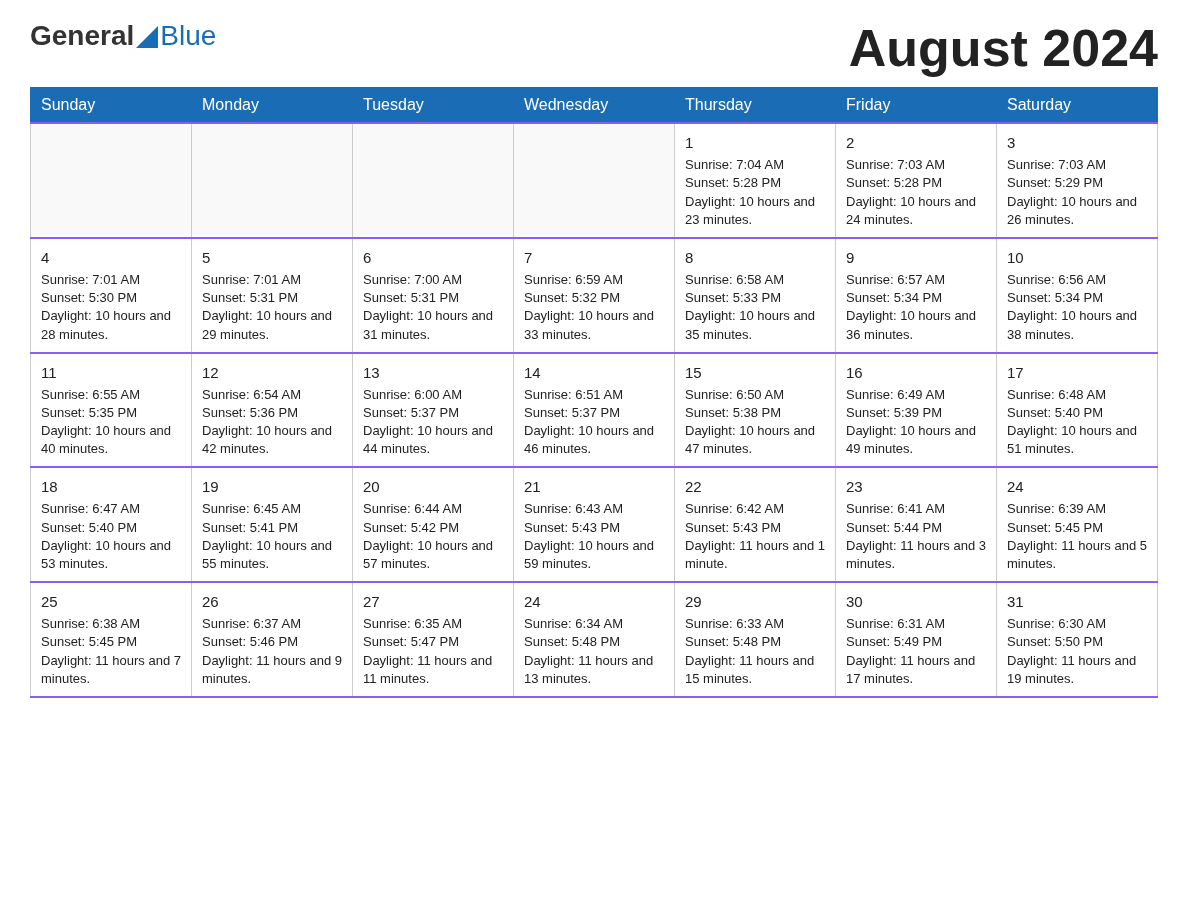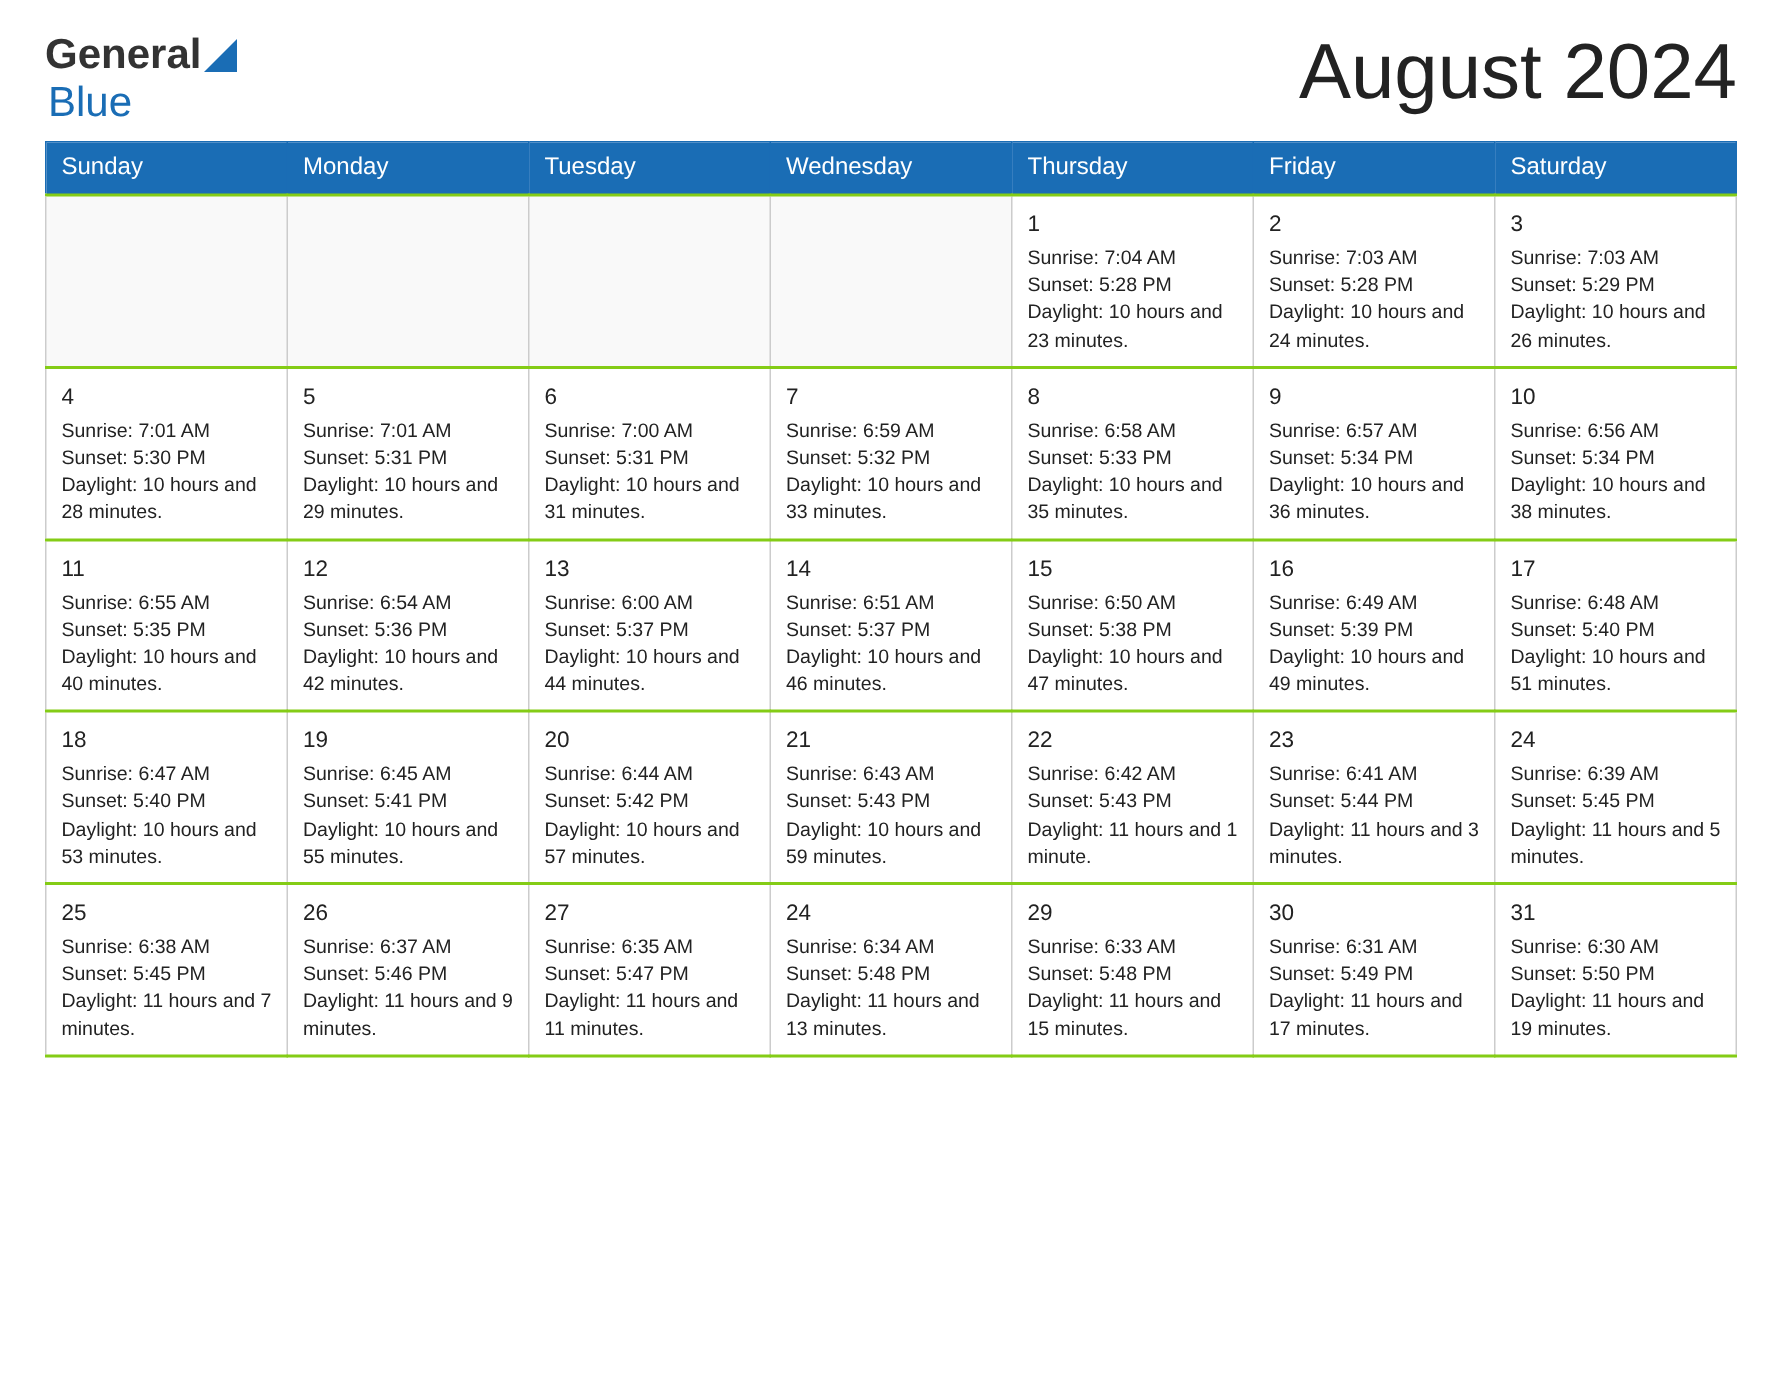"General" .logo-wrapper { flex-direction: column -> row }
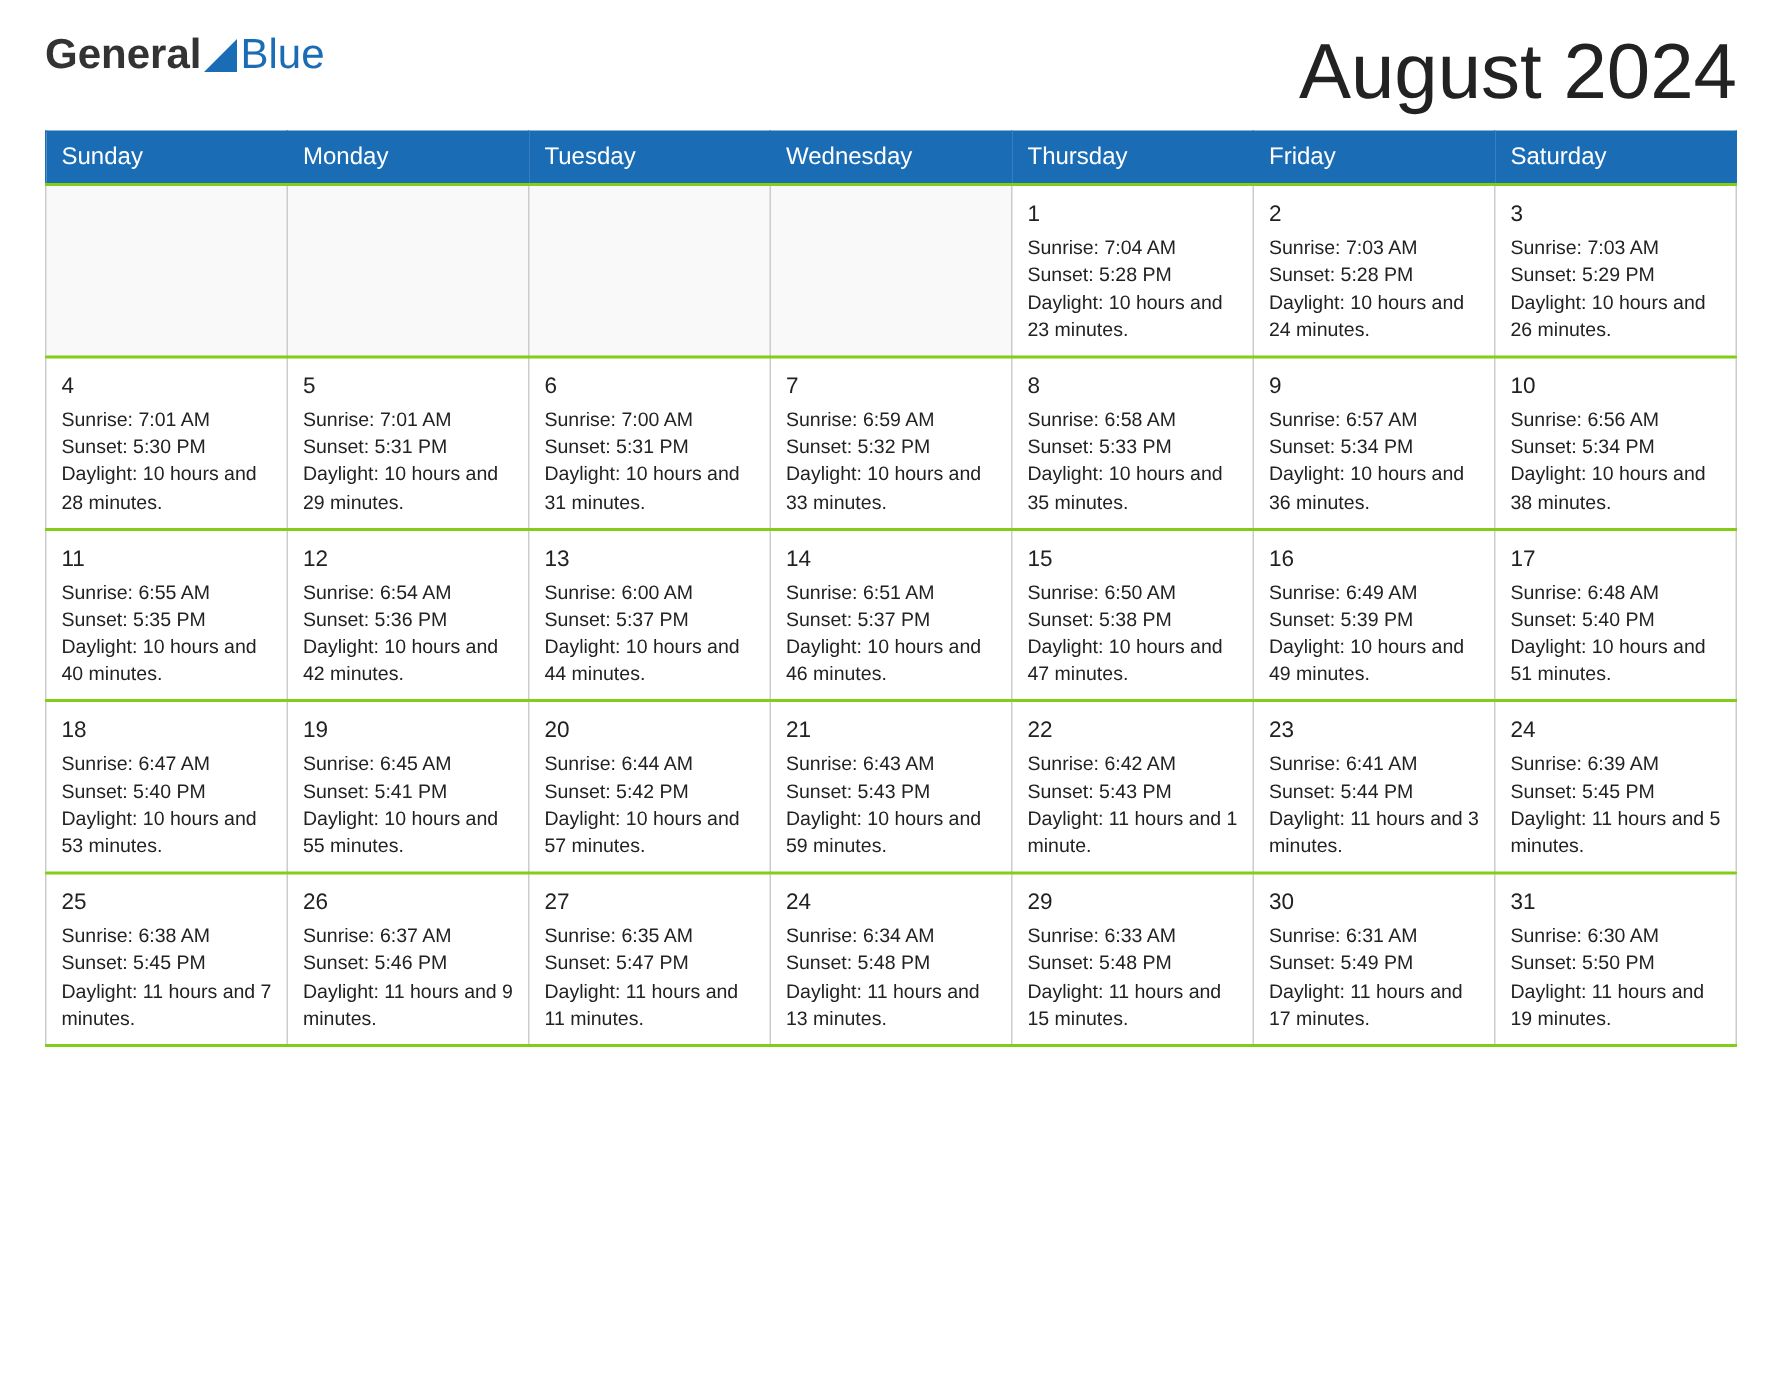"August 2024" .month-title { font-weight: normal -> bold }
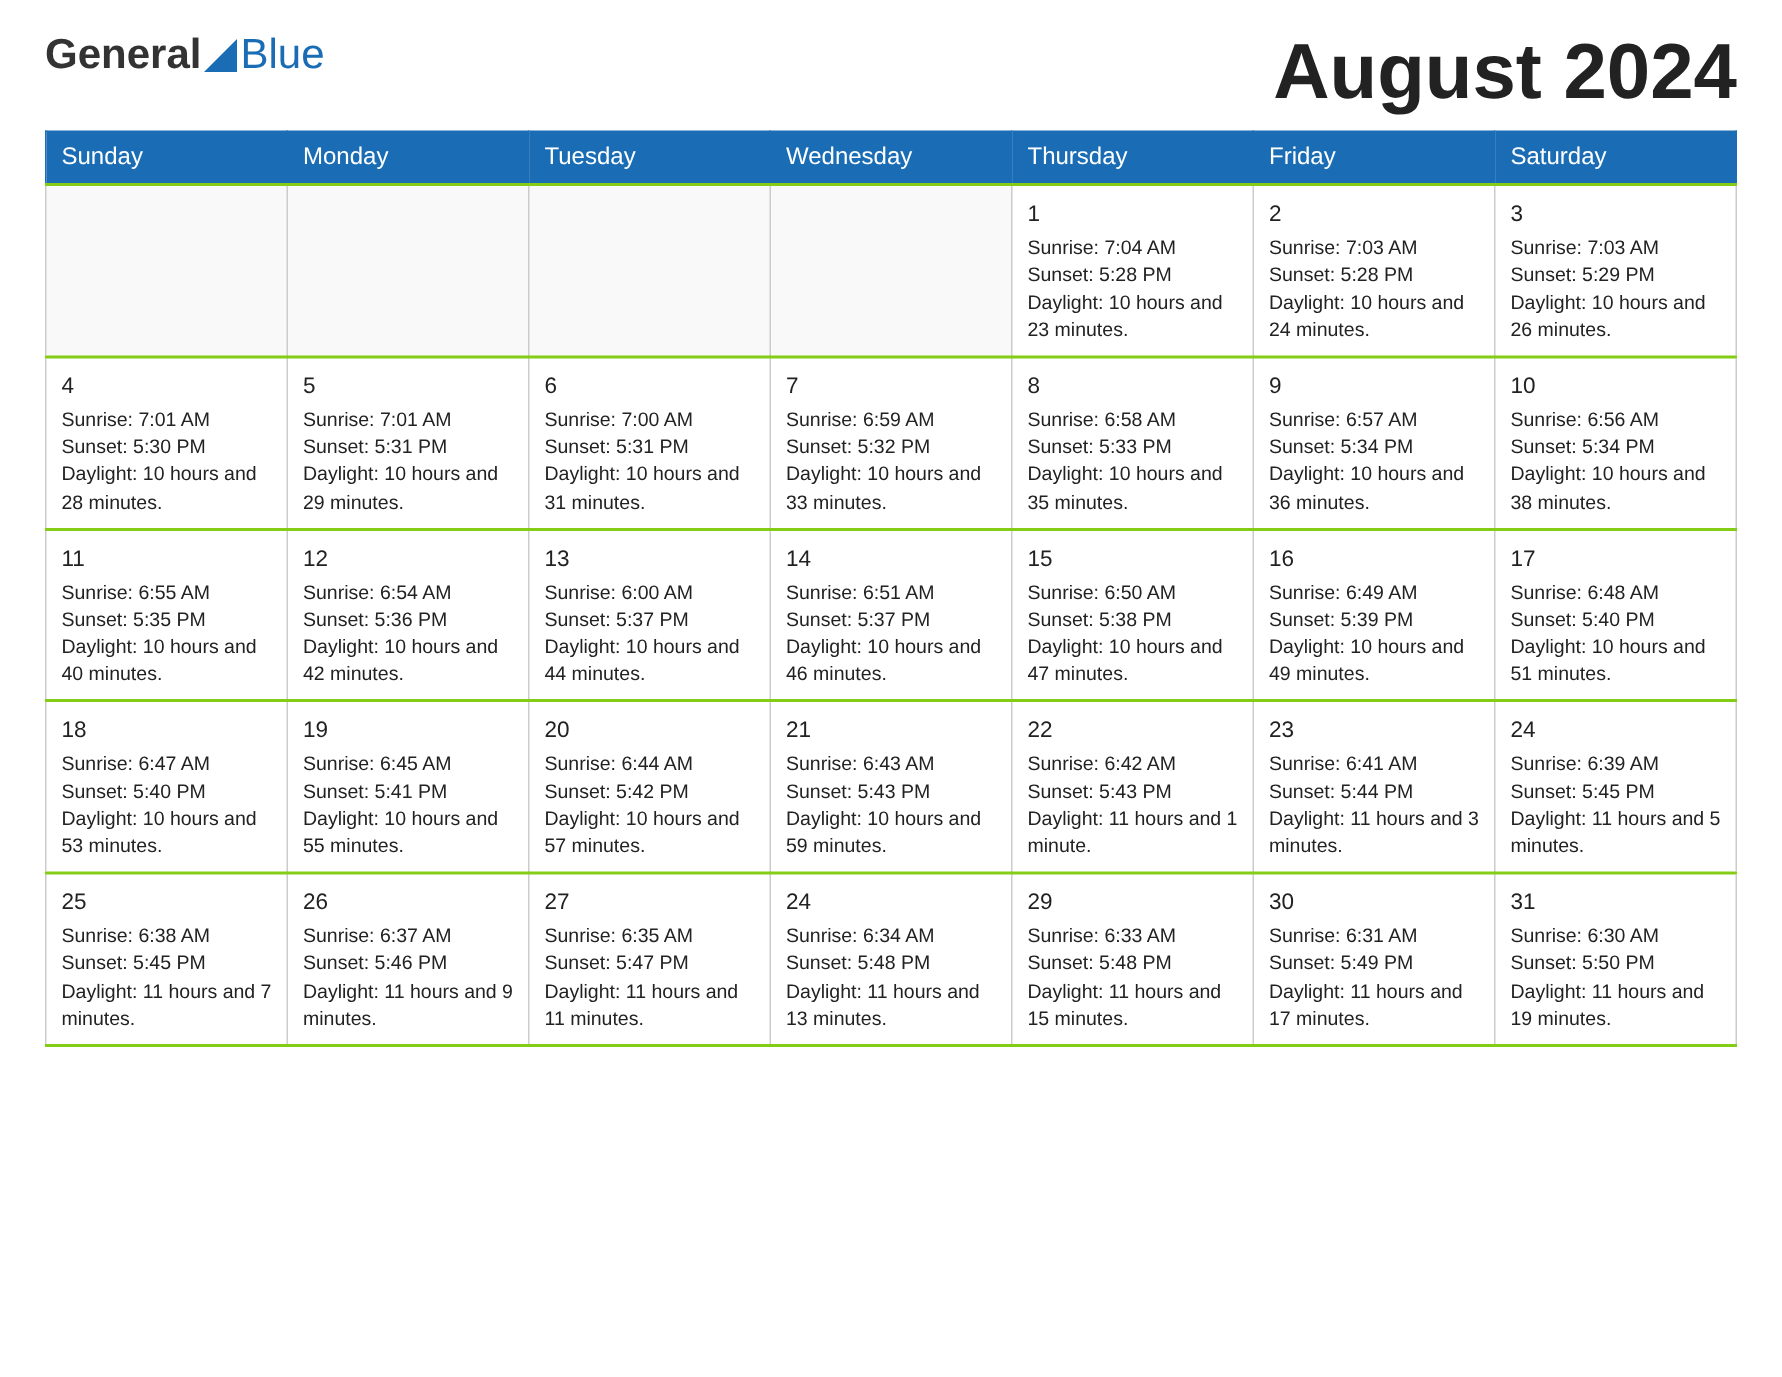"Sunday" .calendar tr { border-bottom: 2px solid #84cc16 -> 2px solid #8b5cf6 }
